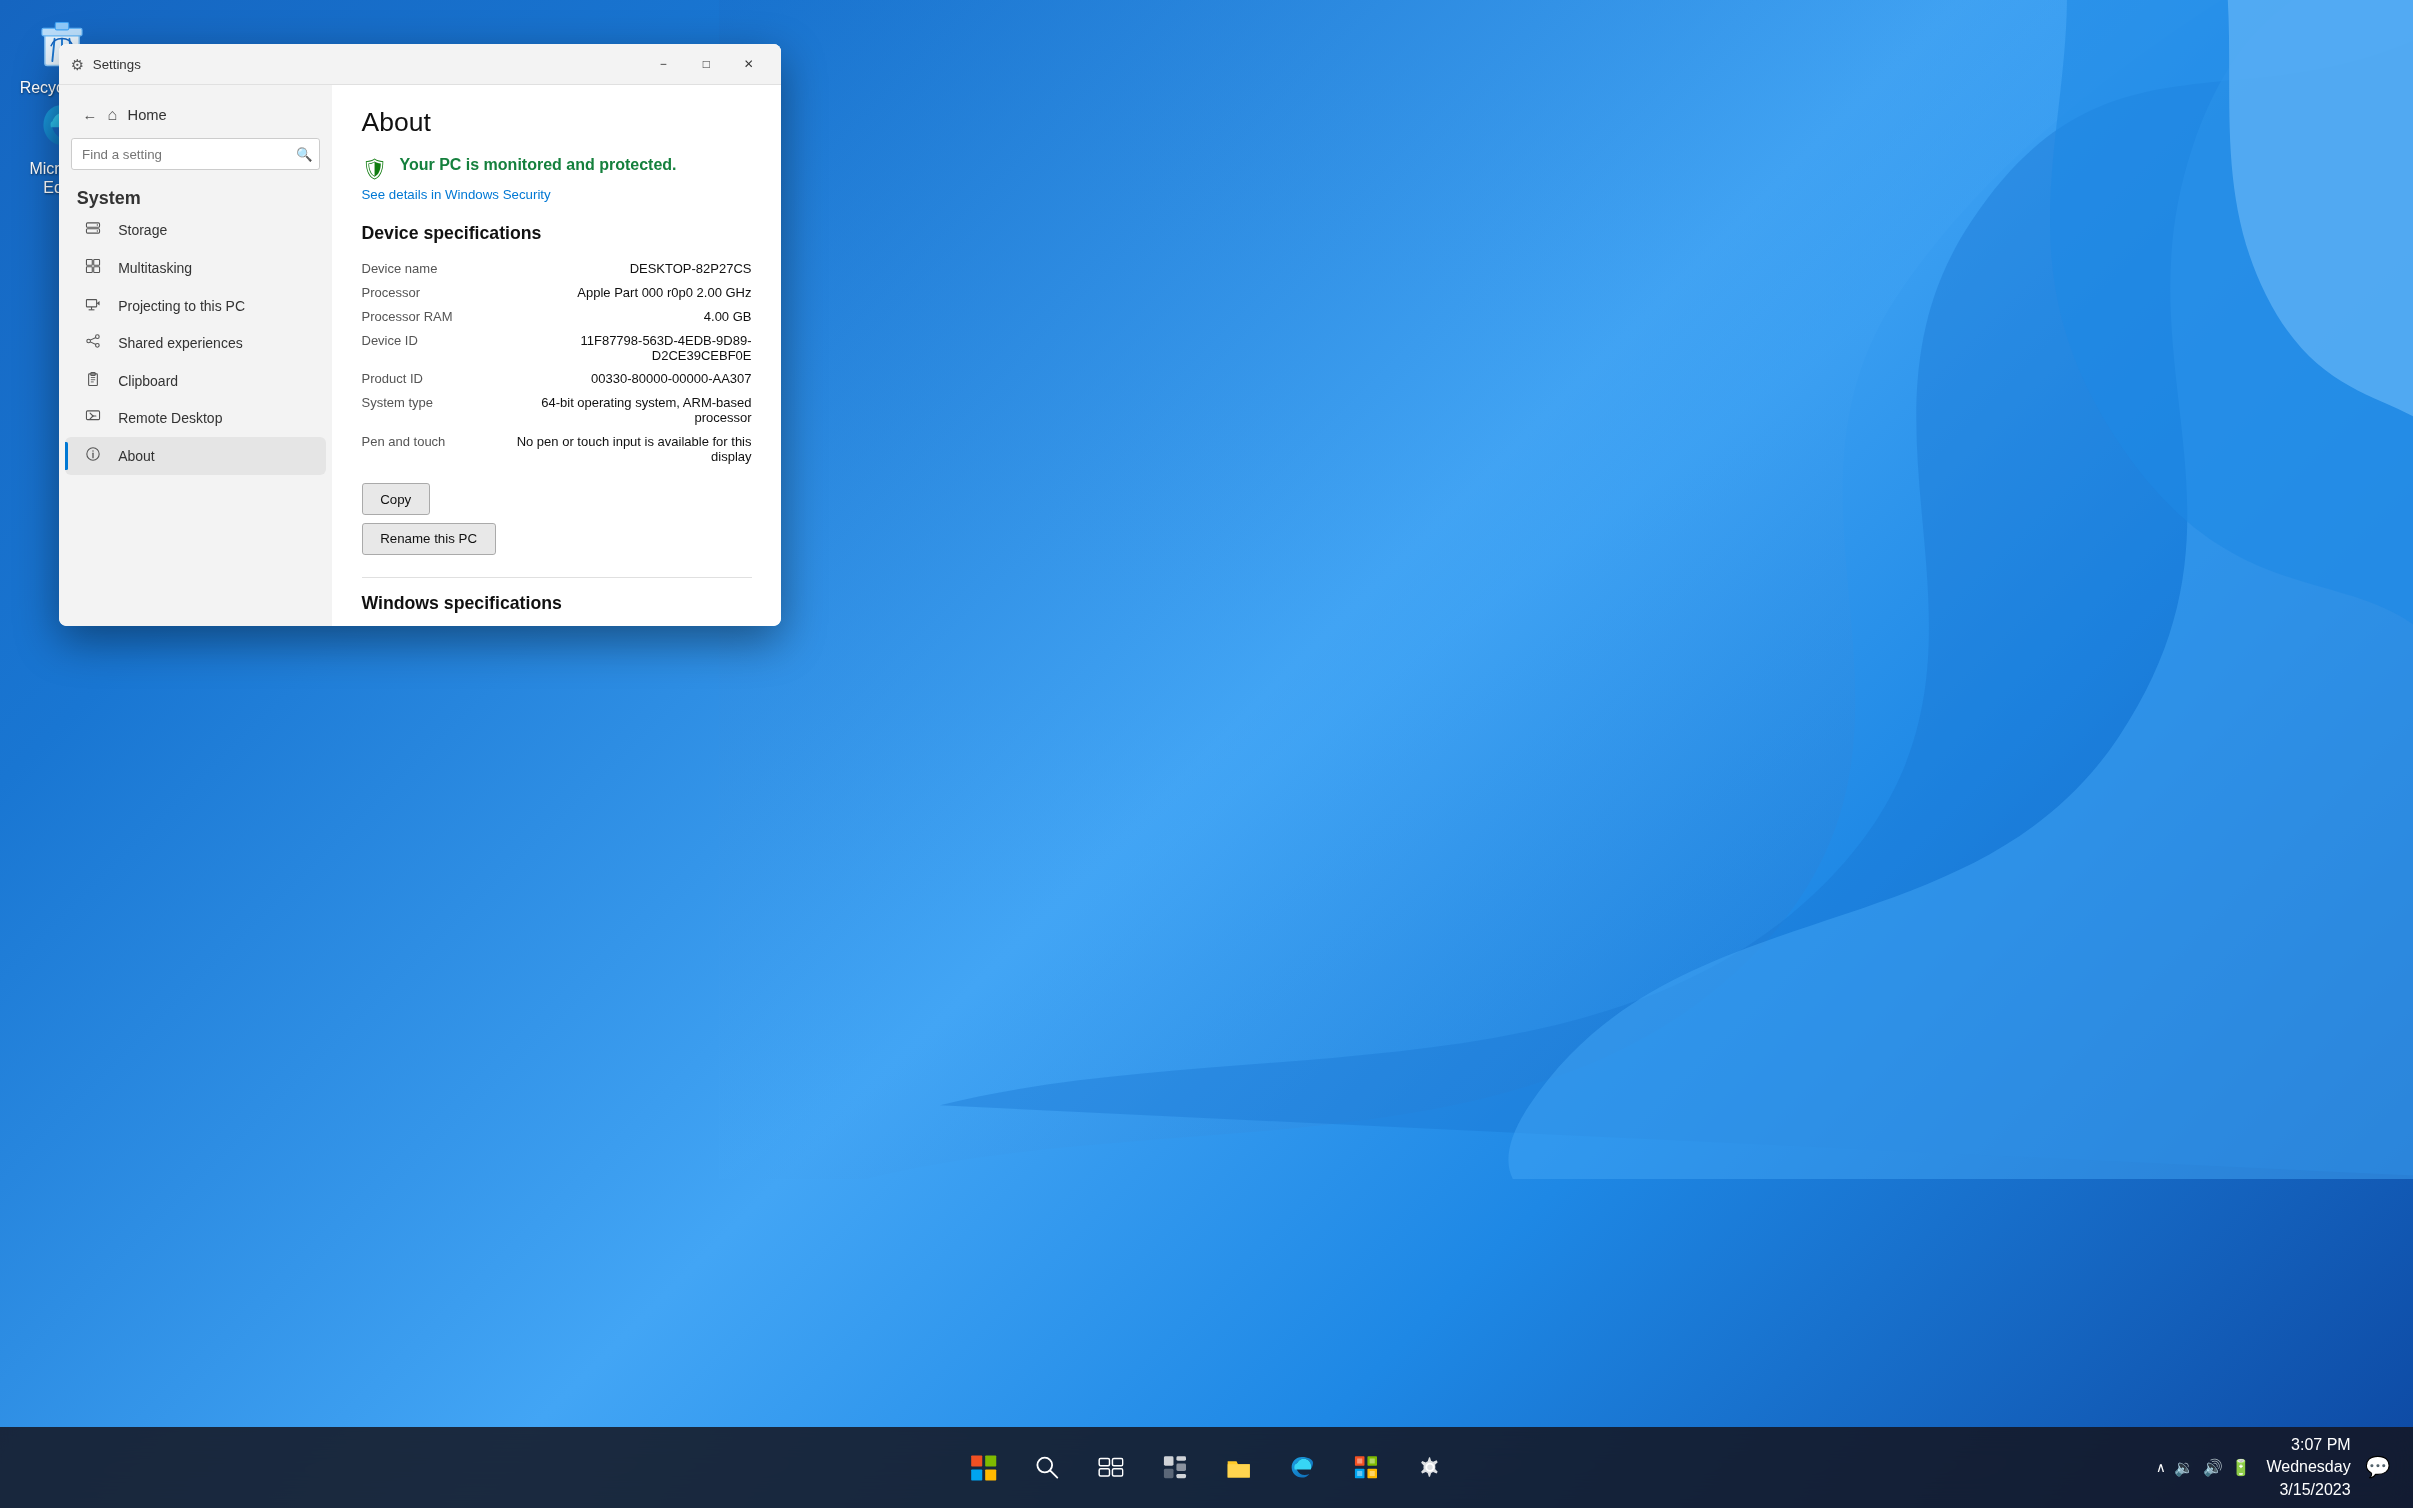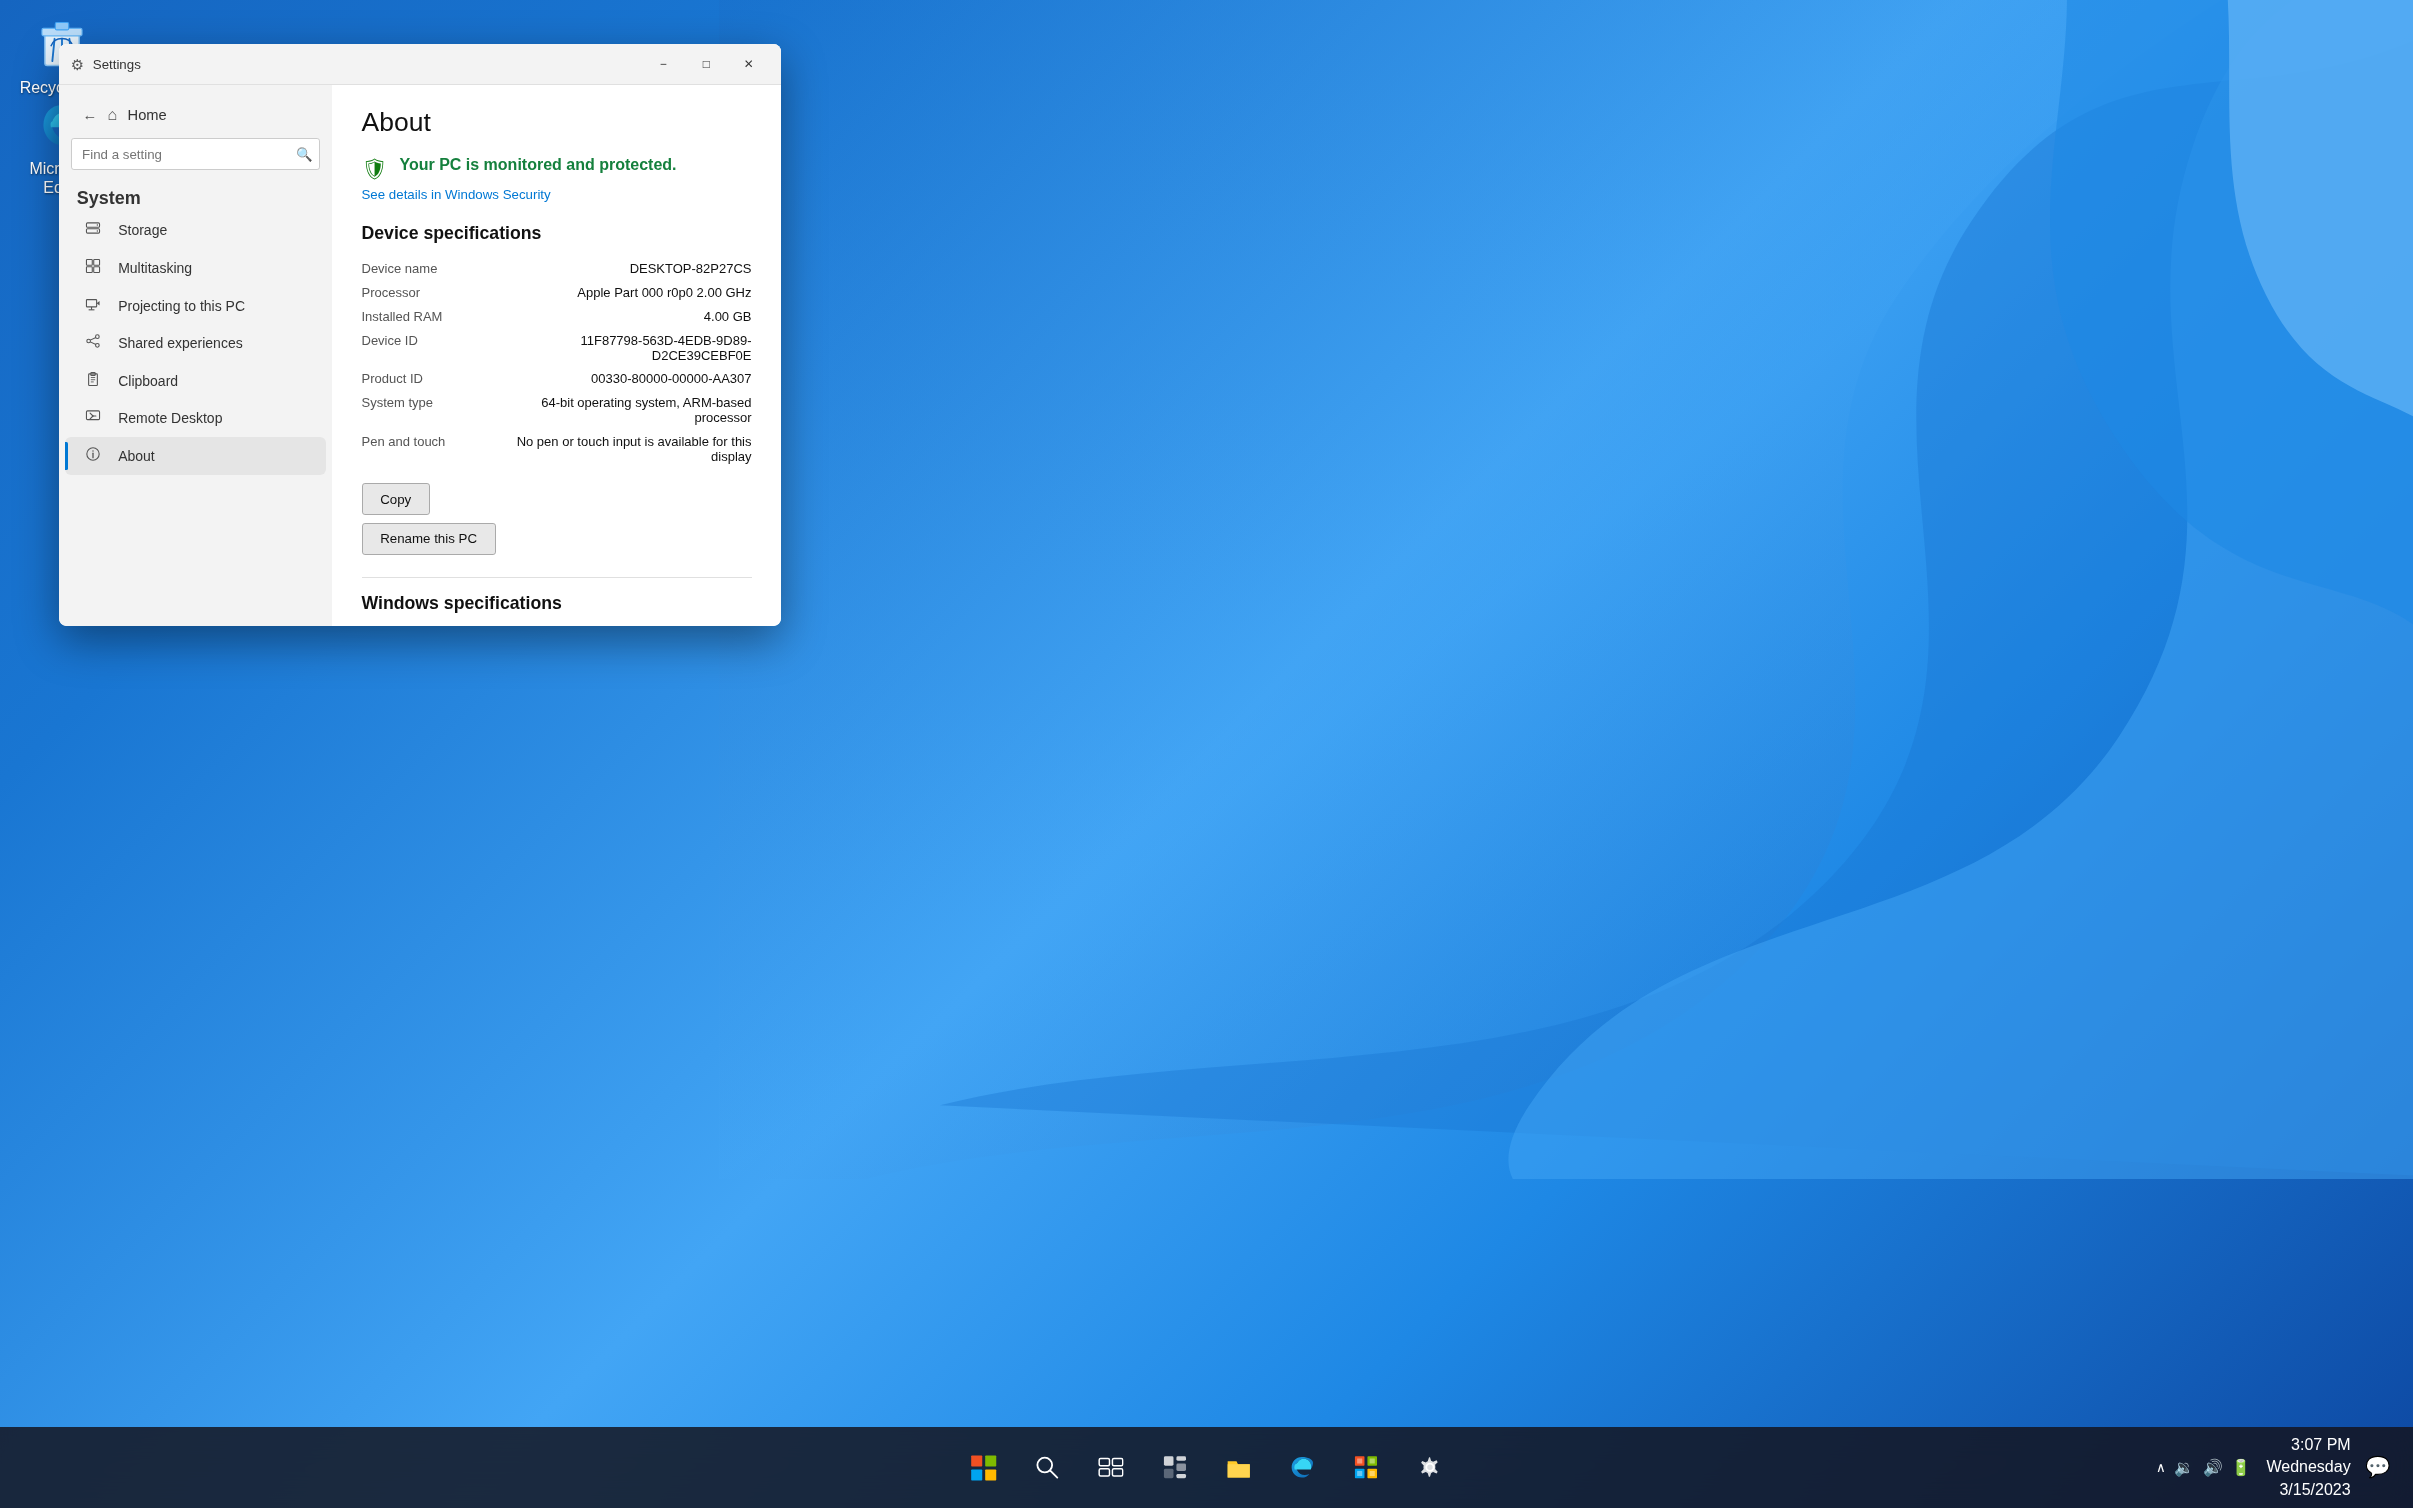"Installed RAM" td { text: Installed -> Processor }
